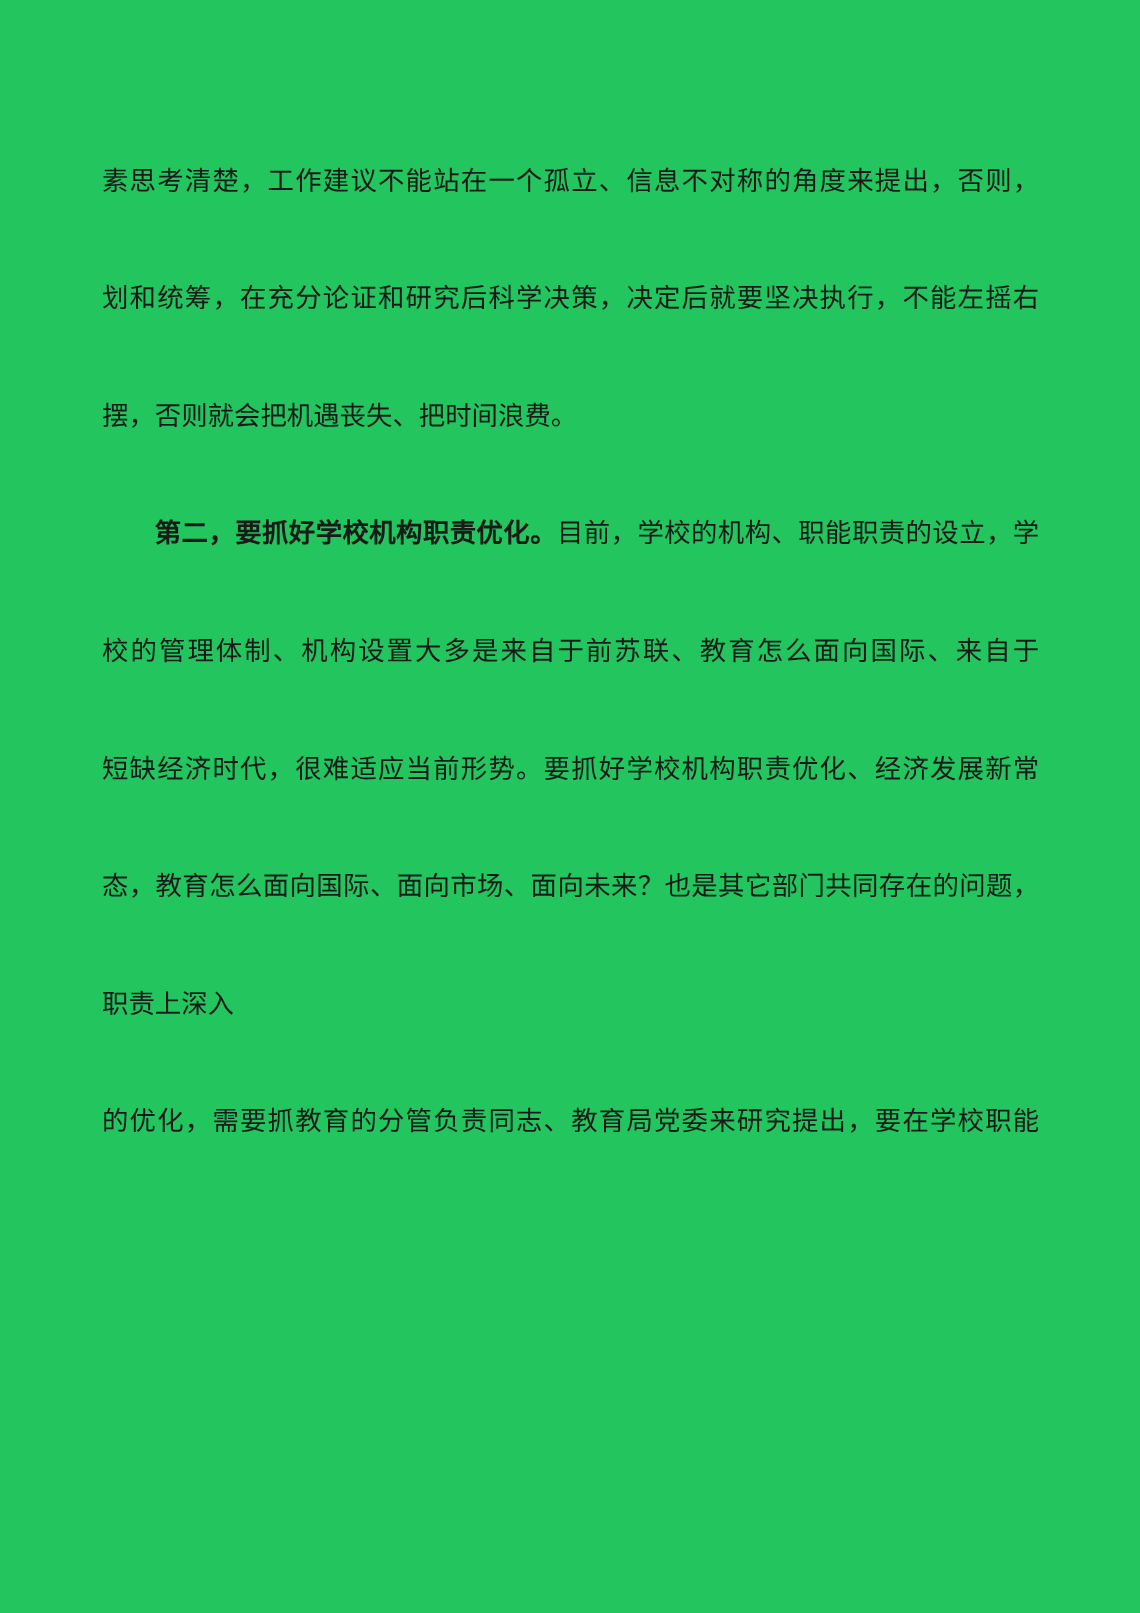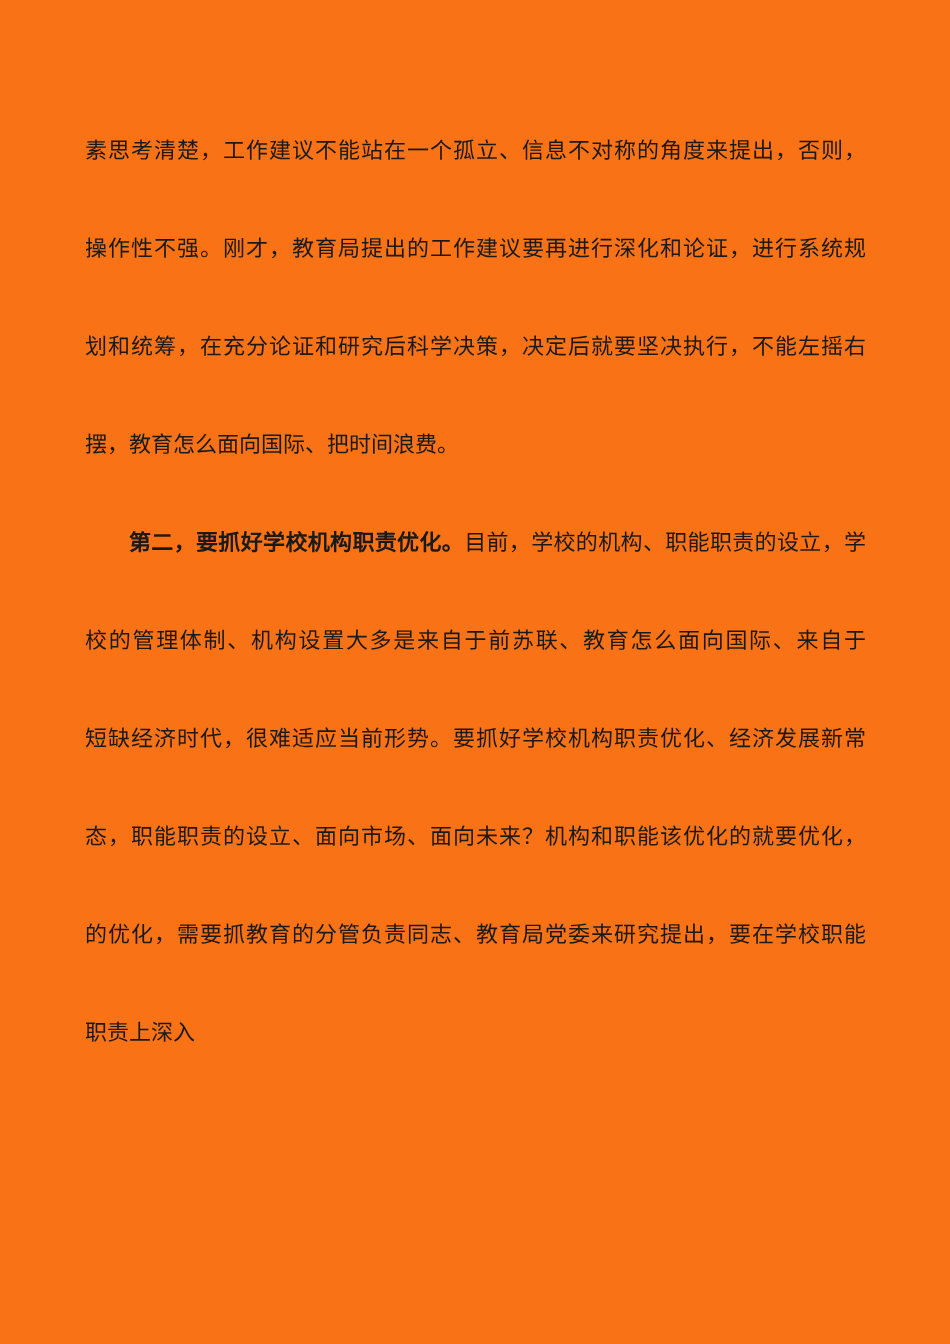"素思考清楚，工作建议不能站在一个孤立、信息不对称的角度来提出，否则，" .page { background: #f97316 -> #22c55e }
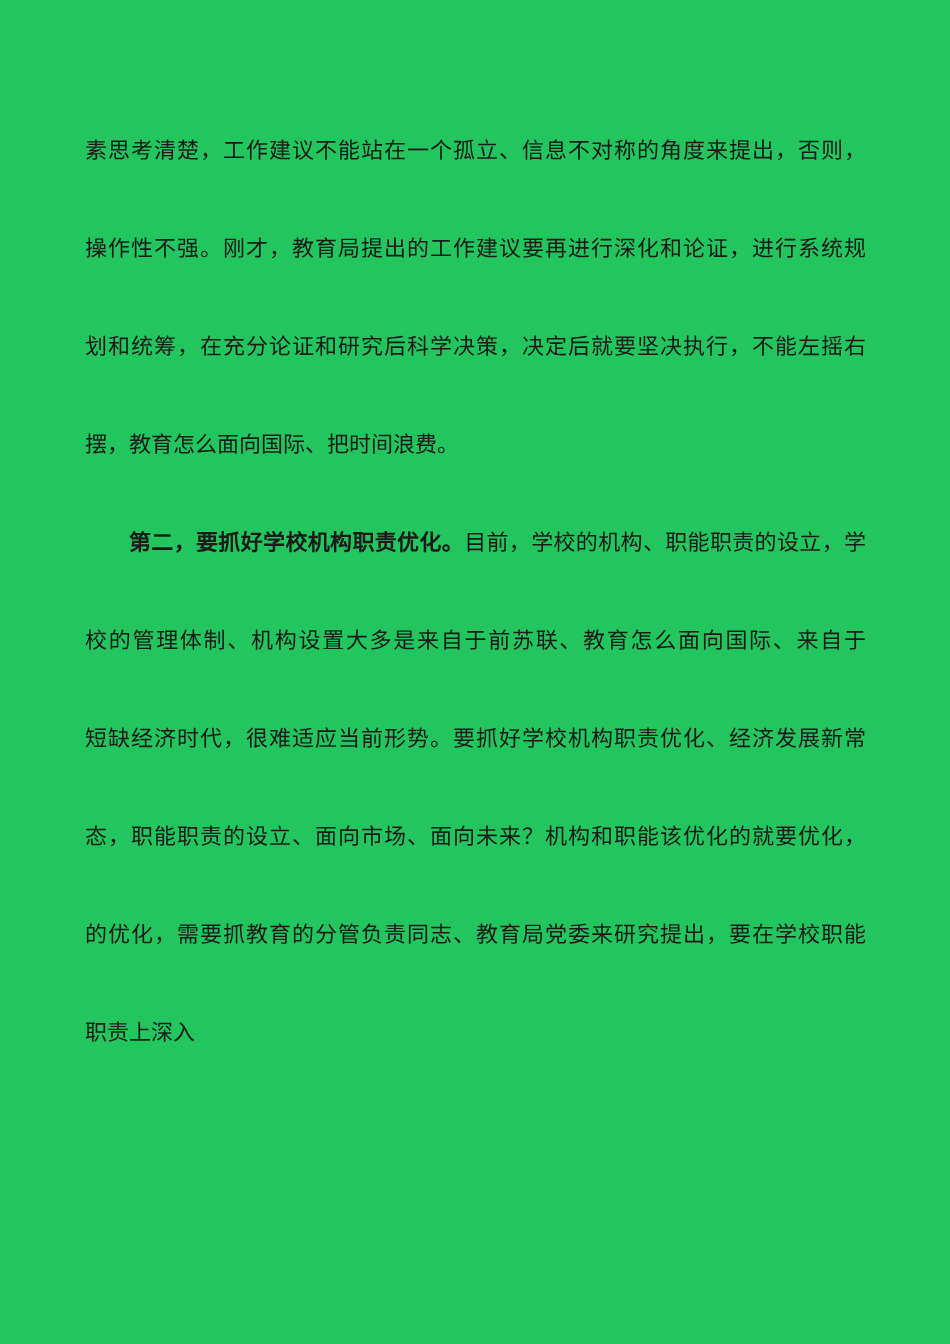"操作性不强。刚才，教育局提出的工作建议要再进行深化和论证，进行系统规" div.line { html: <div>操作性不强。刚才，教育局提出的工作建议要再进行深化和论证，进行系统规</div> -> none }
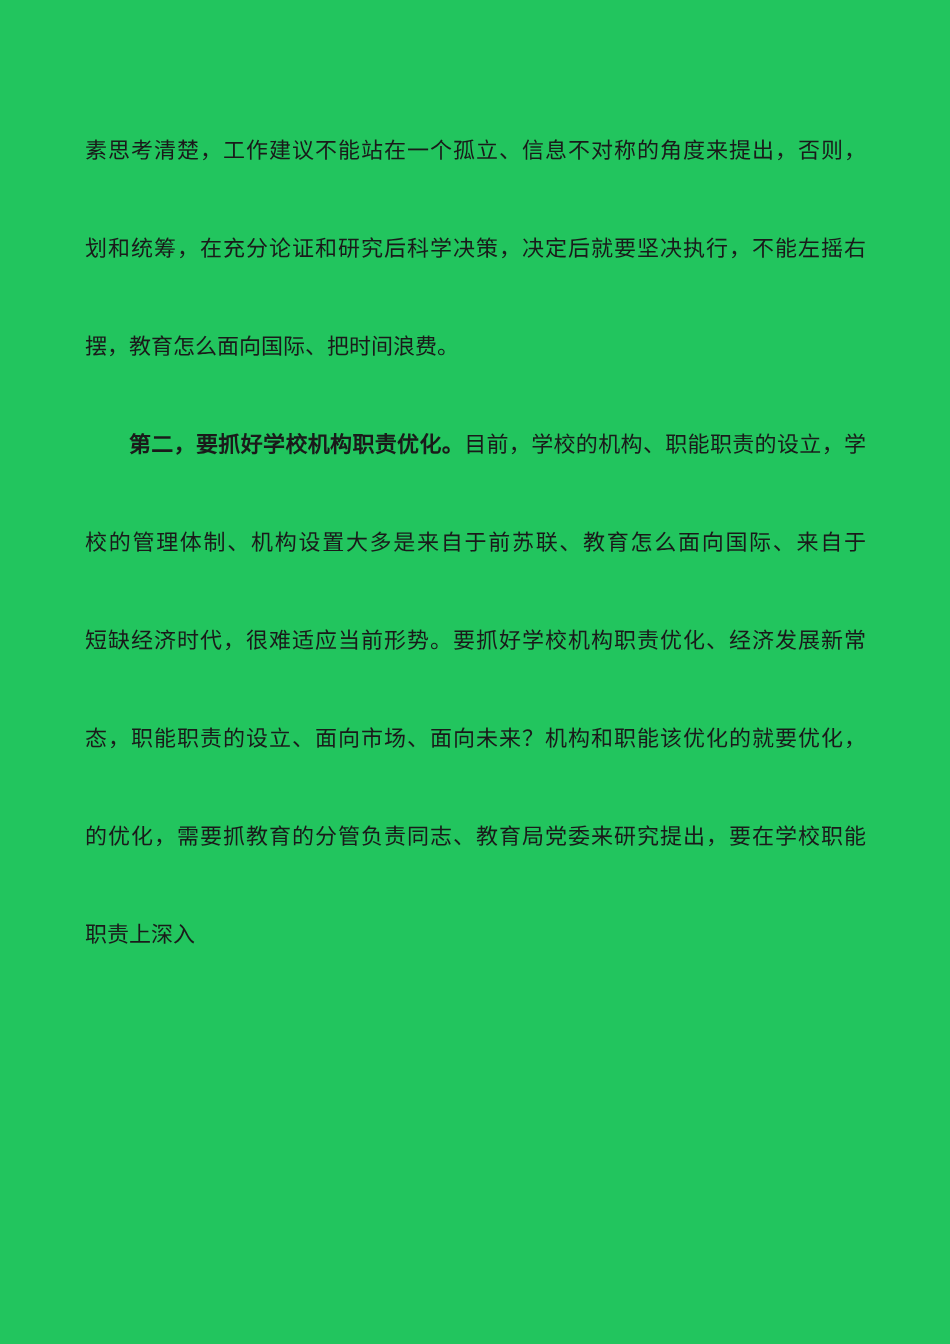"摆，教育怎么面向国际、把时间浪费。" div.line { text: 教育怎么面向国际 -> 否则就会把机遇丧失 }
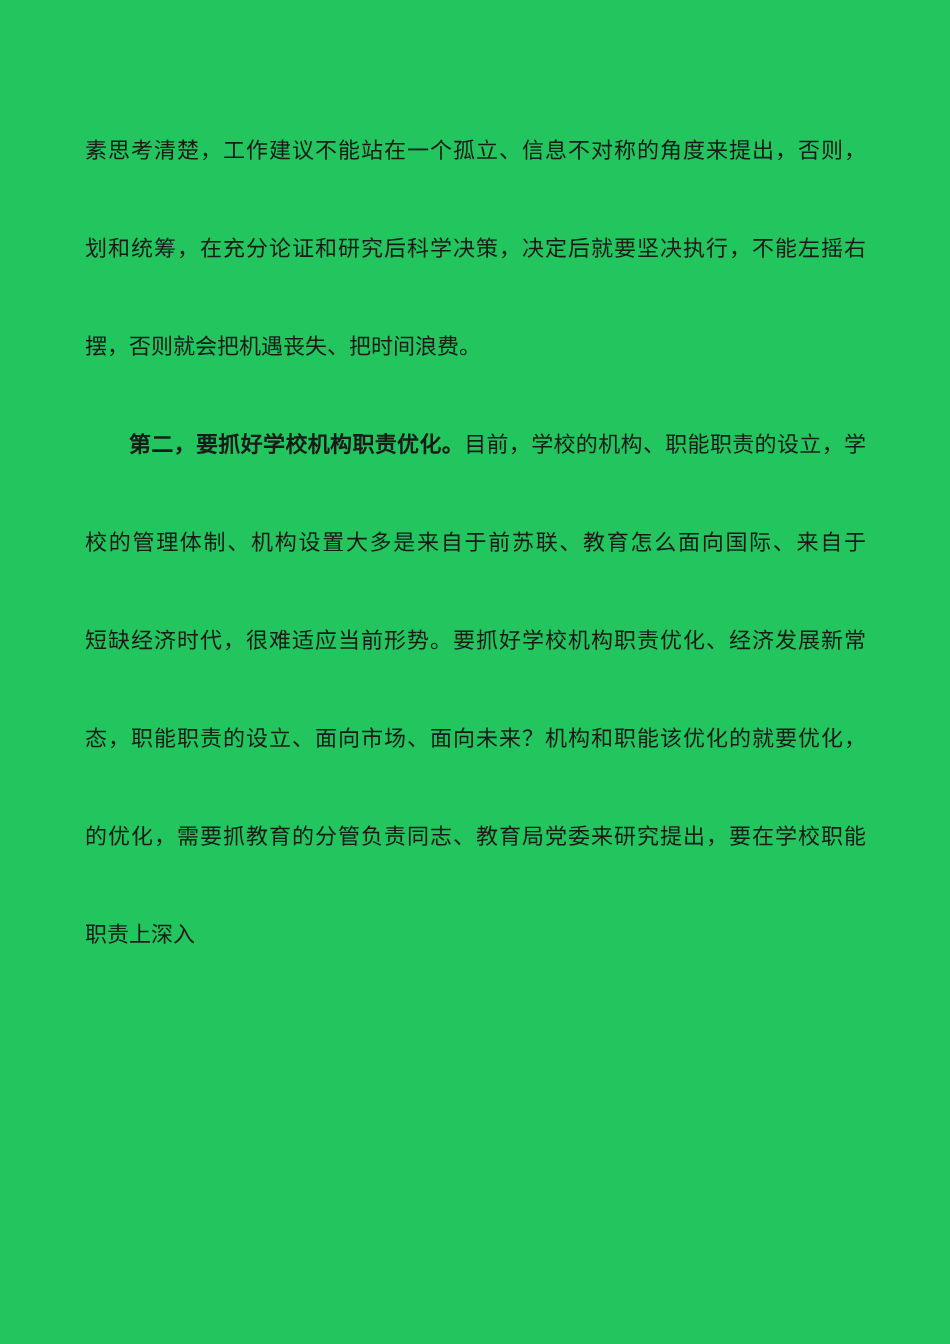"态，职能职责的设立、面向市场、面向未来？机构和职能该优化的就要优化，" div.line { text: 职能职责的设立、面向市场、面向未来？机构和职能该优化的就要优化 -> 教育怎么面向国际、面向市场、面向未来？也是其它部门共同存在的问题 }
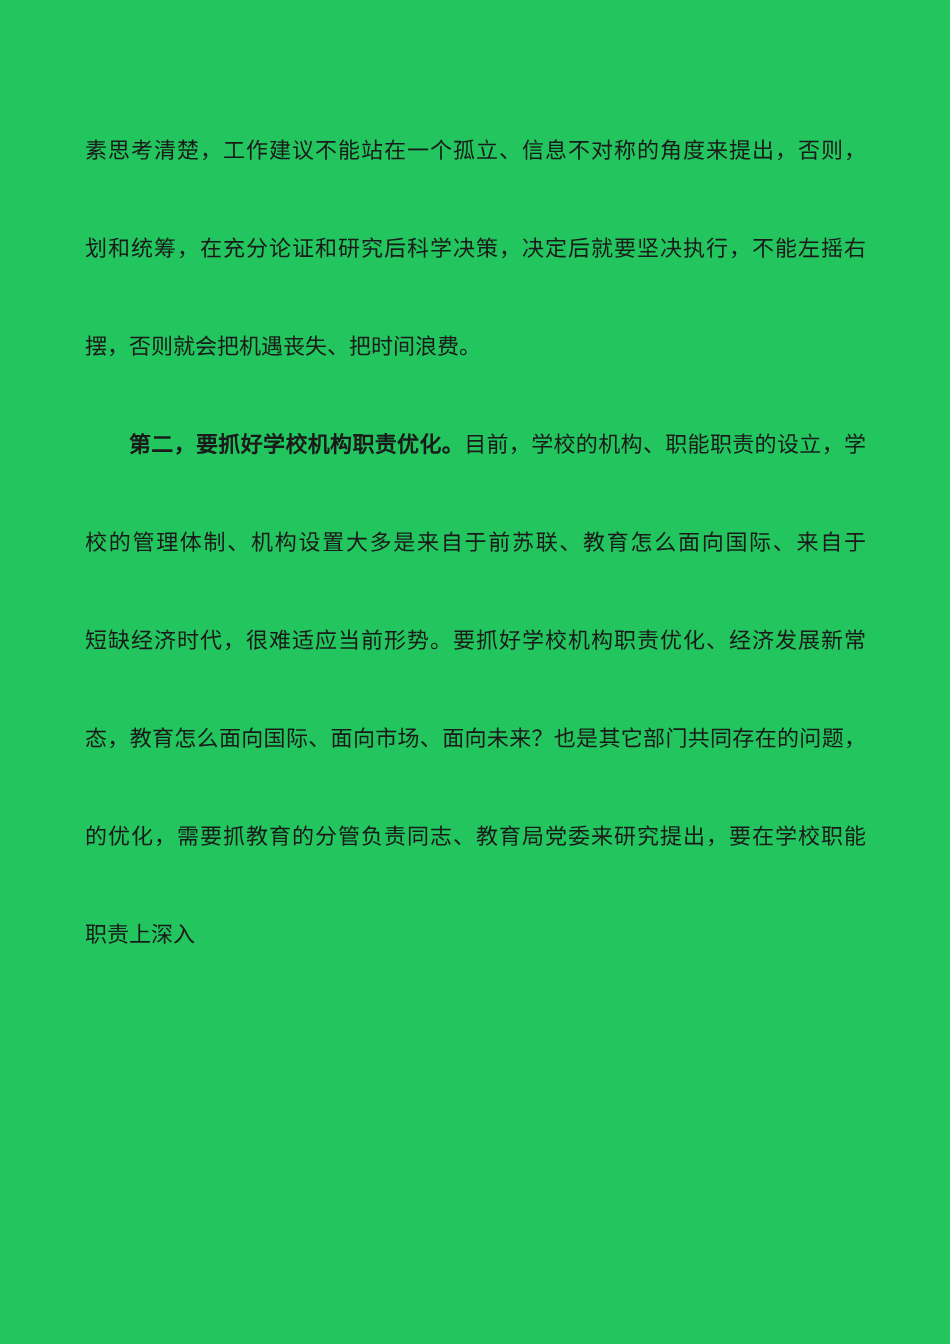"的优化，需要抓教育的分管负责同志、教育局党委来研究提出，要在学校职能" div.line { order: before "职责上深入" -> after "职责上深入" }
